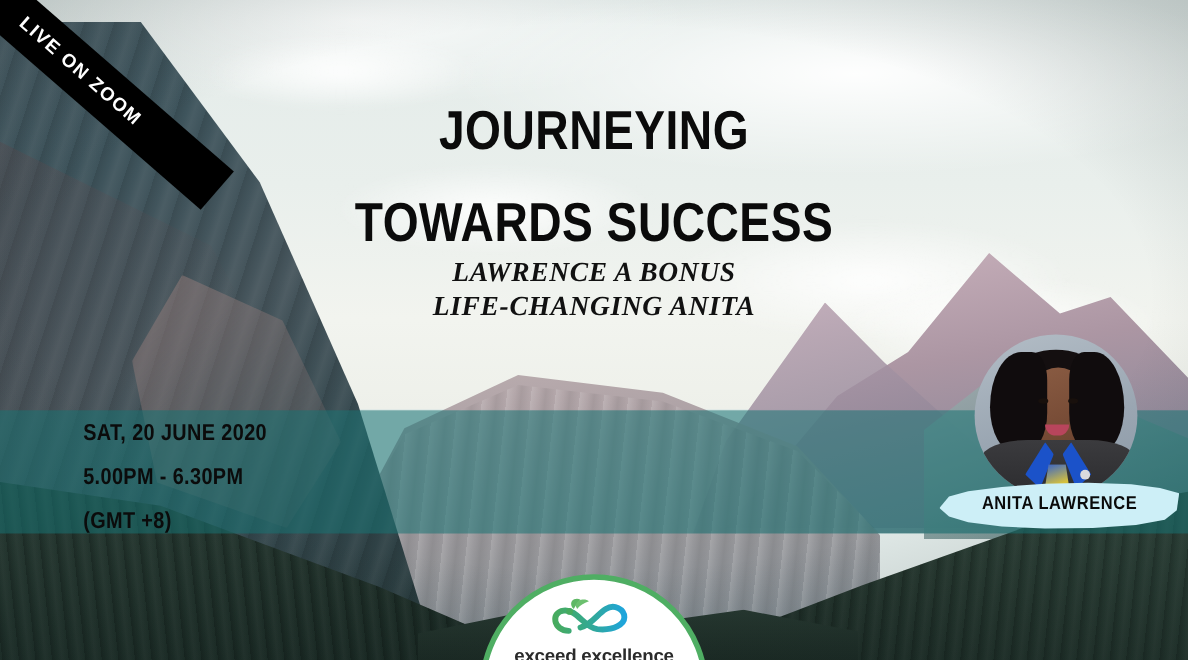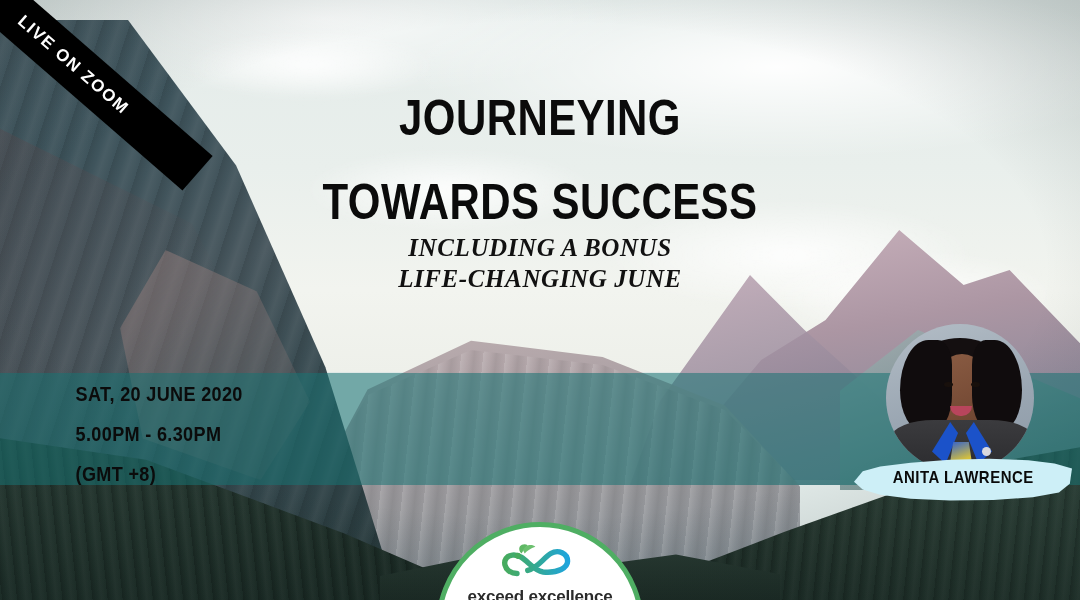"INCLUDING A BONUS" div.subhead { text: INCLUDING -> LAWRENCE }
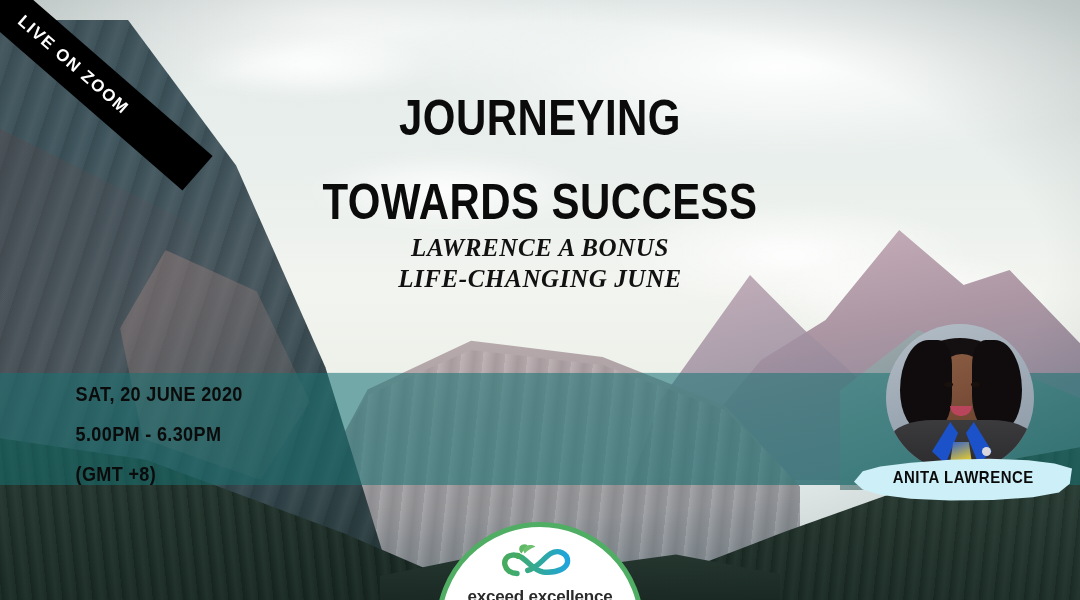"LIFE-CHANGING JUNE" div.subhead { text: JUNE -> ANITA }
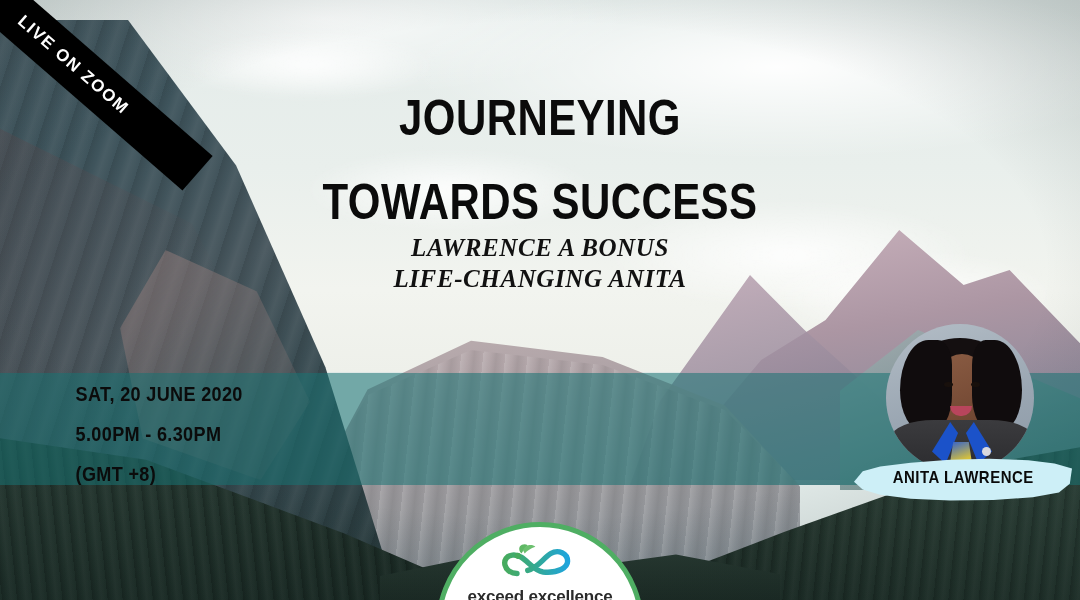"ANITA LAWRENCE" .speaker { top: 324px -> 304px }
